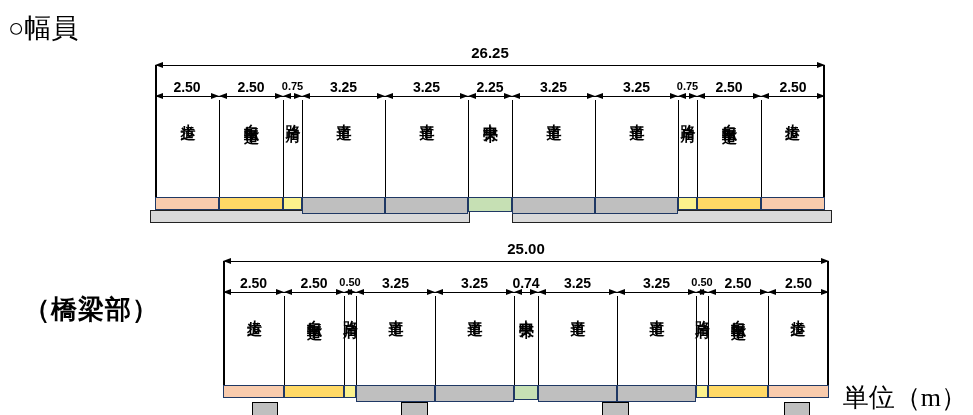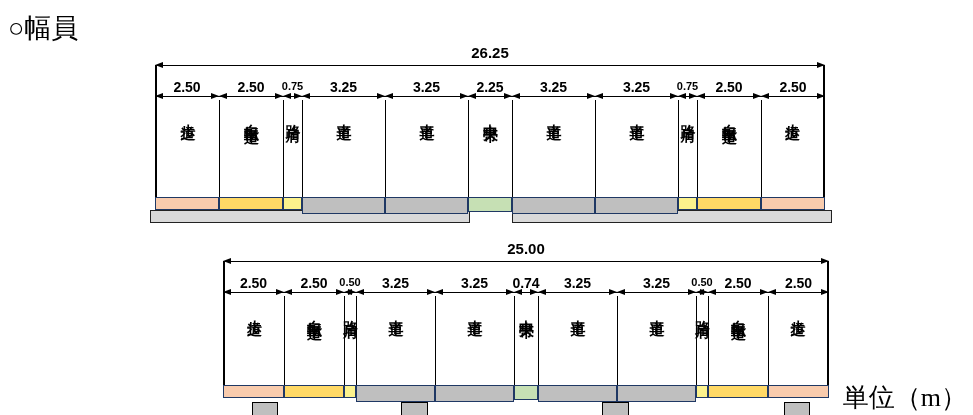"（橋梁部）" div.section-name { html: none -> <div>（橋梁部）</div> }
